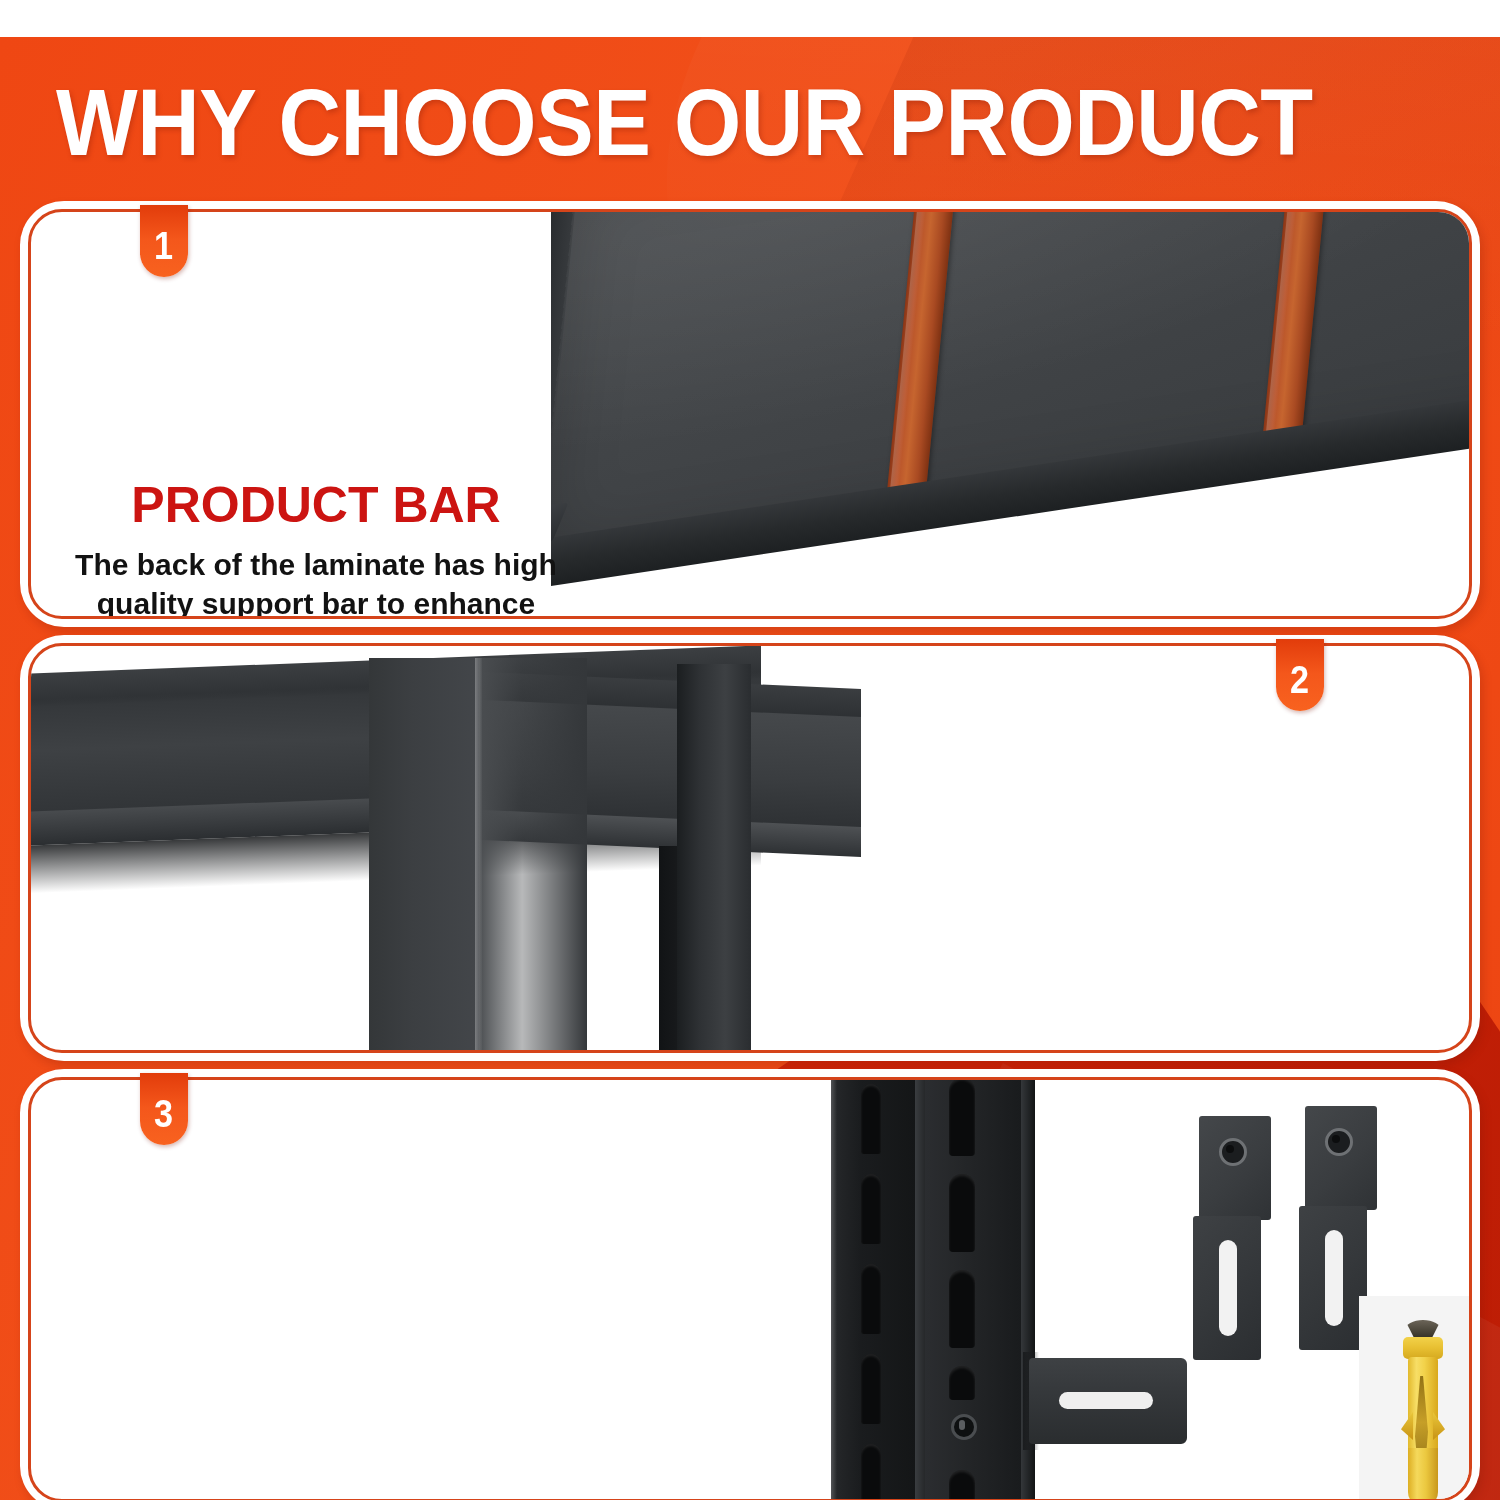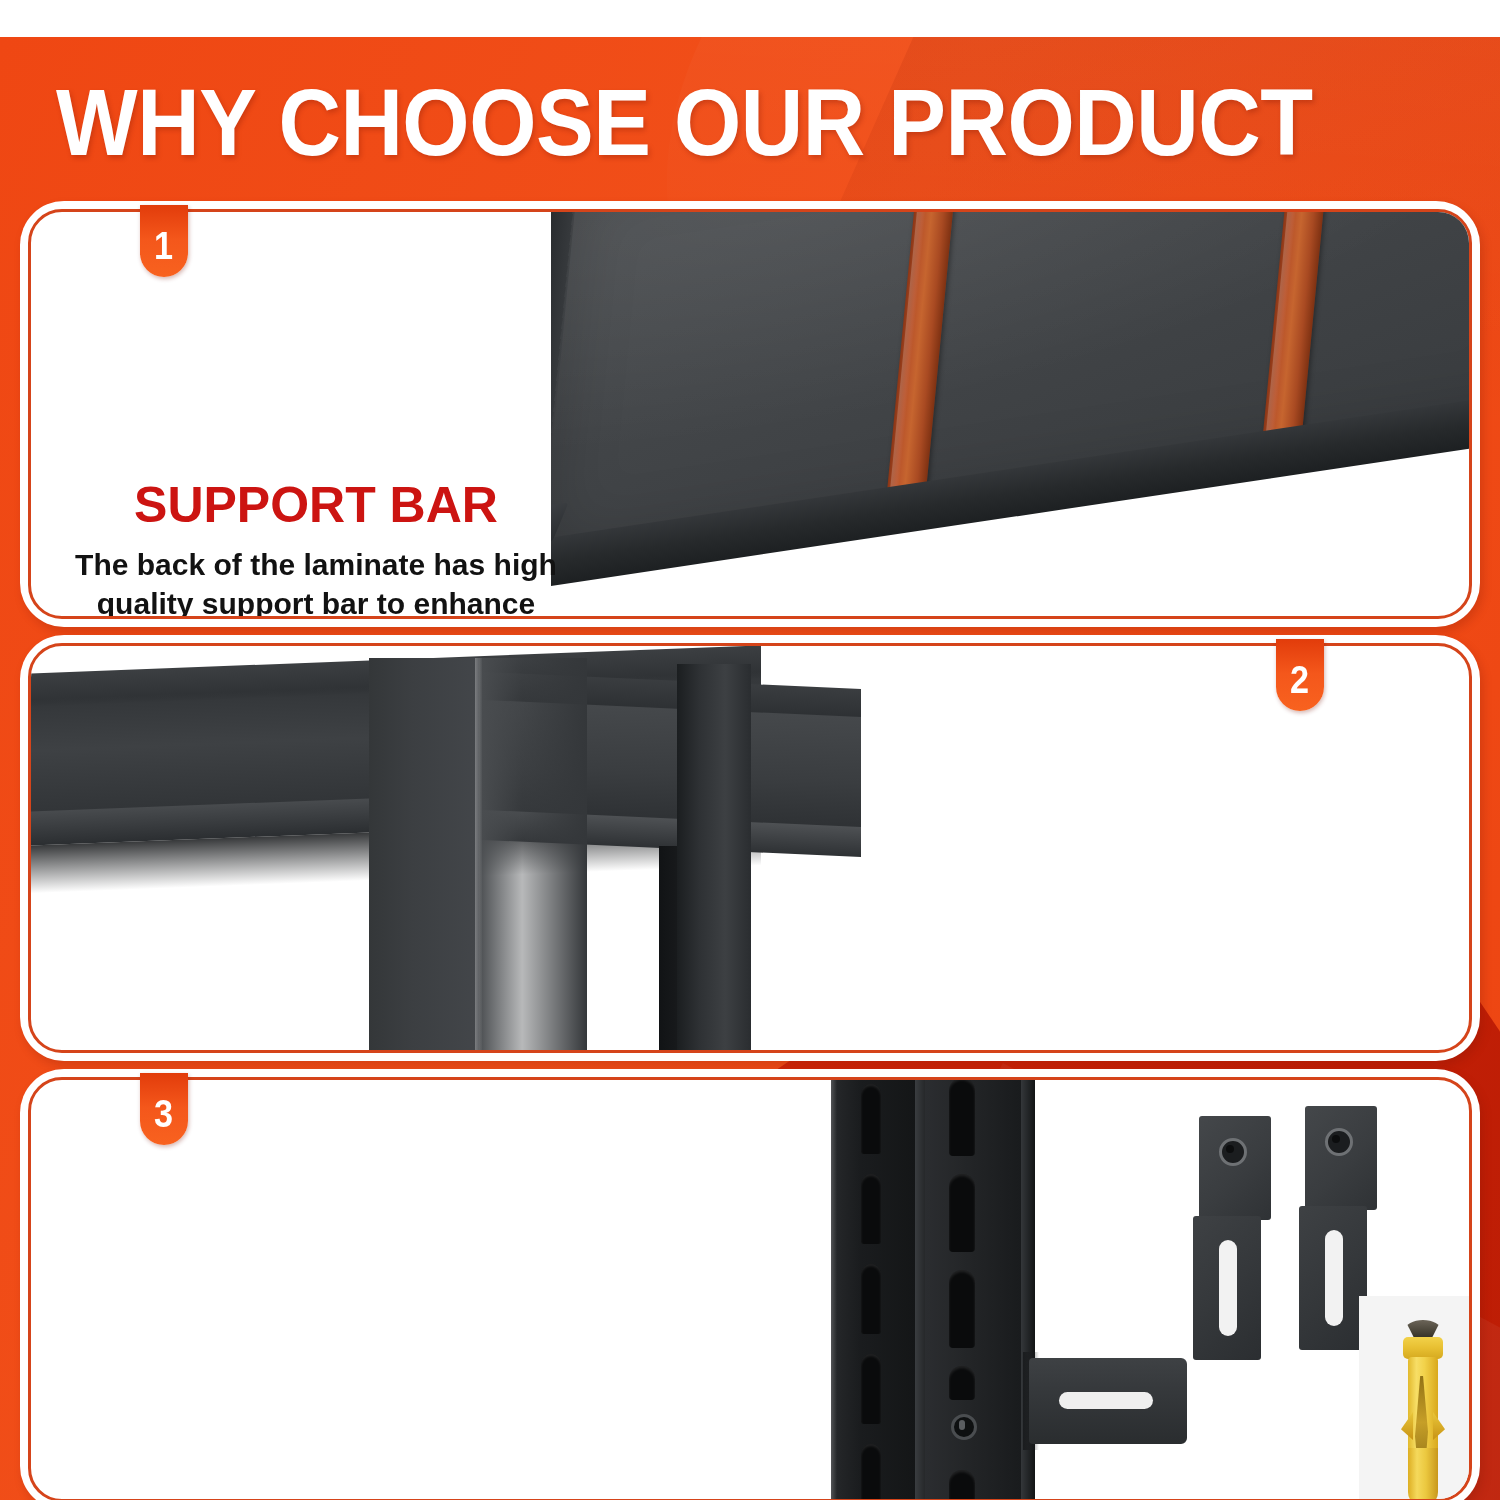"SUPPORT BAR" p.feat-title { text: SUPPORT -> PRODUCT }
